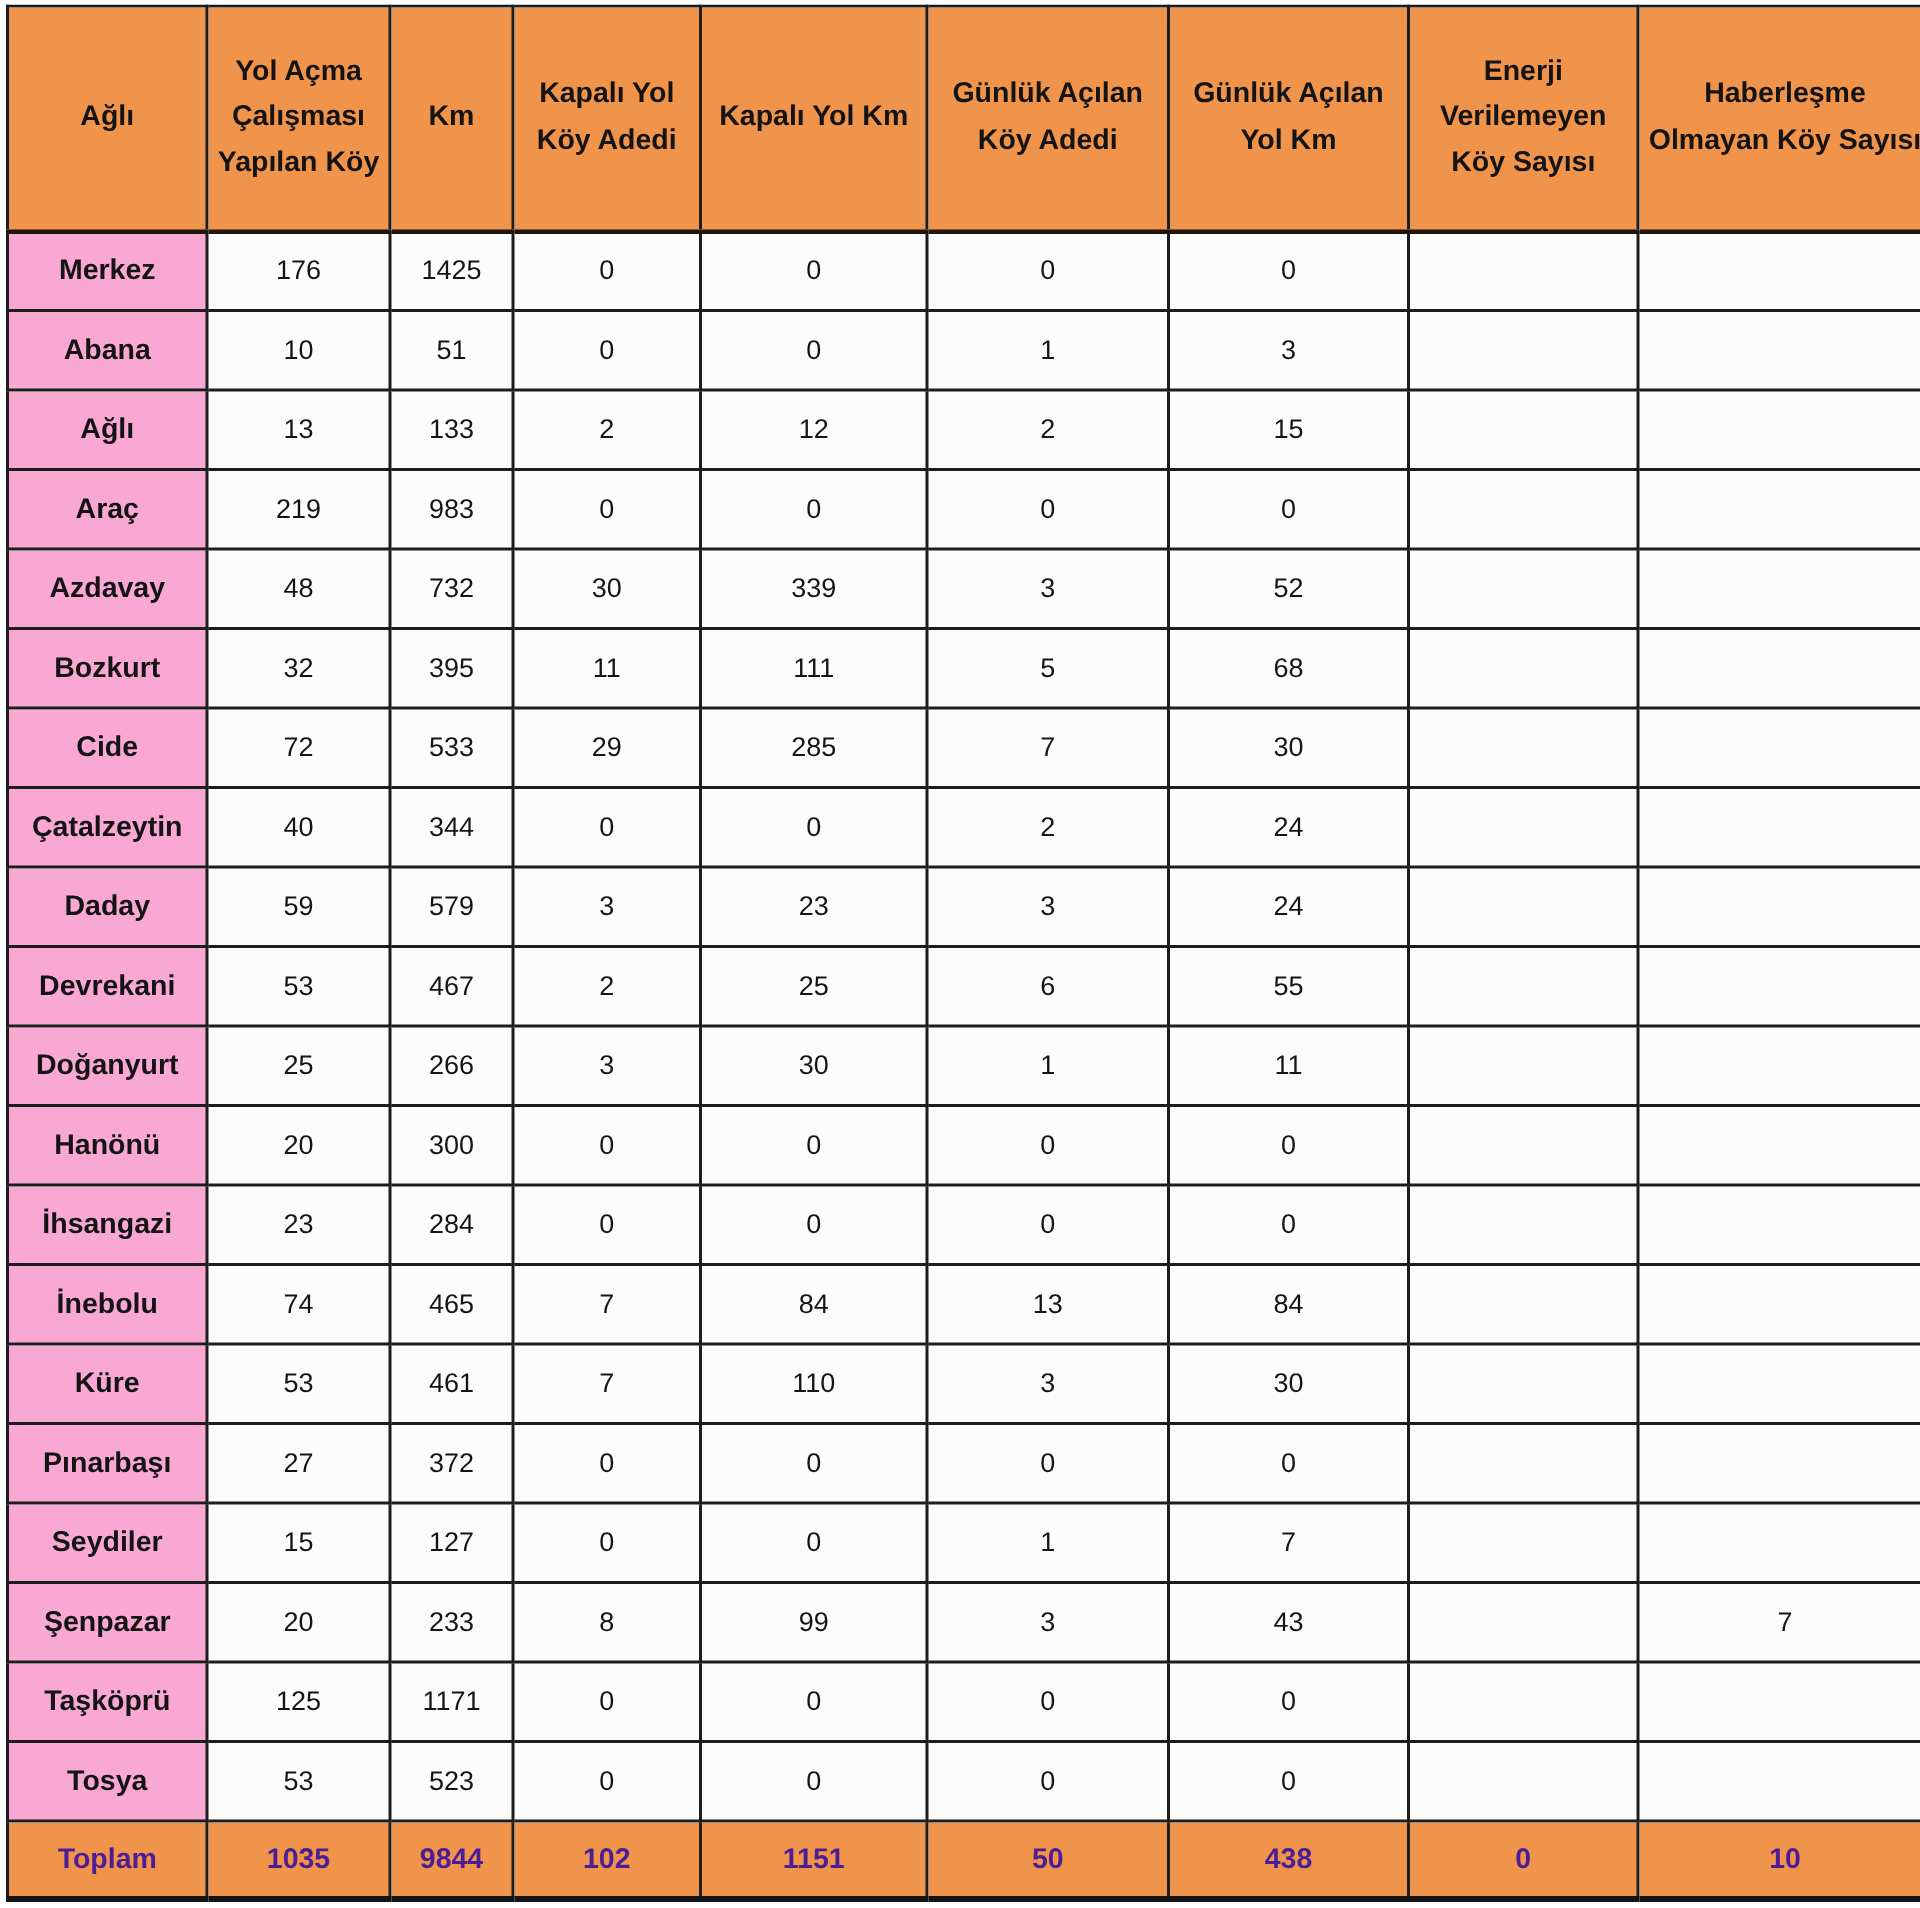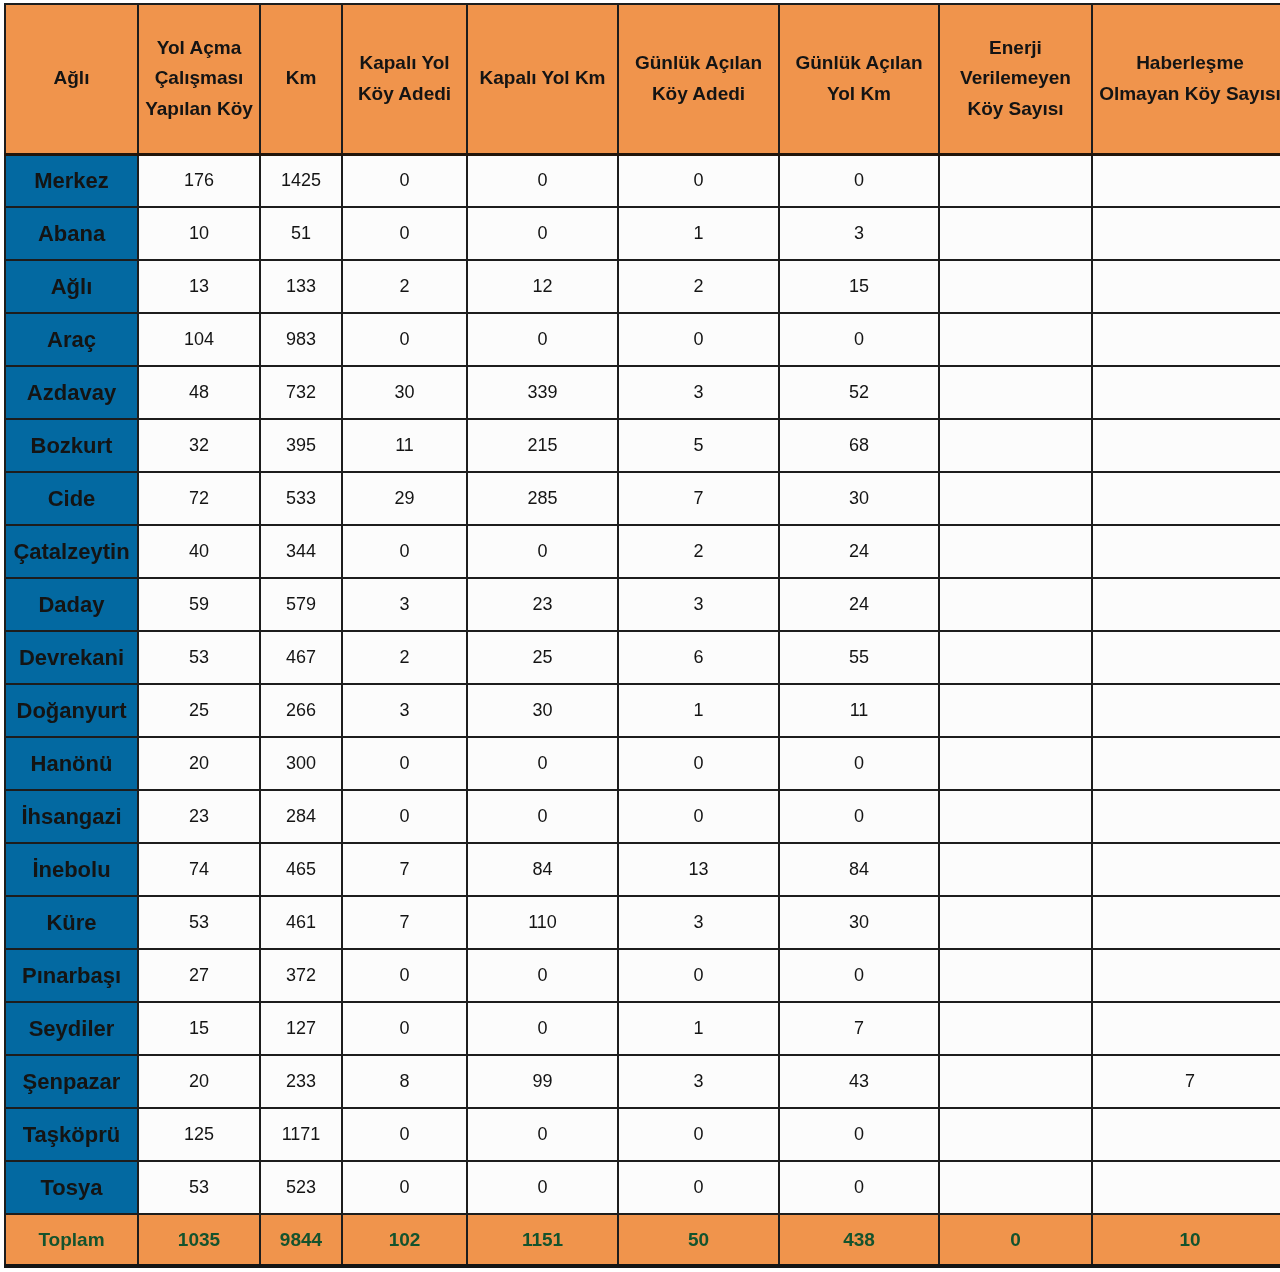"Merkez" tbody tr.data-row td.district-cell { background: #0369a1 -> #f9a8d4; font-size: 22px -> 19px }
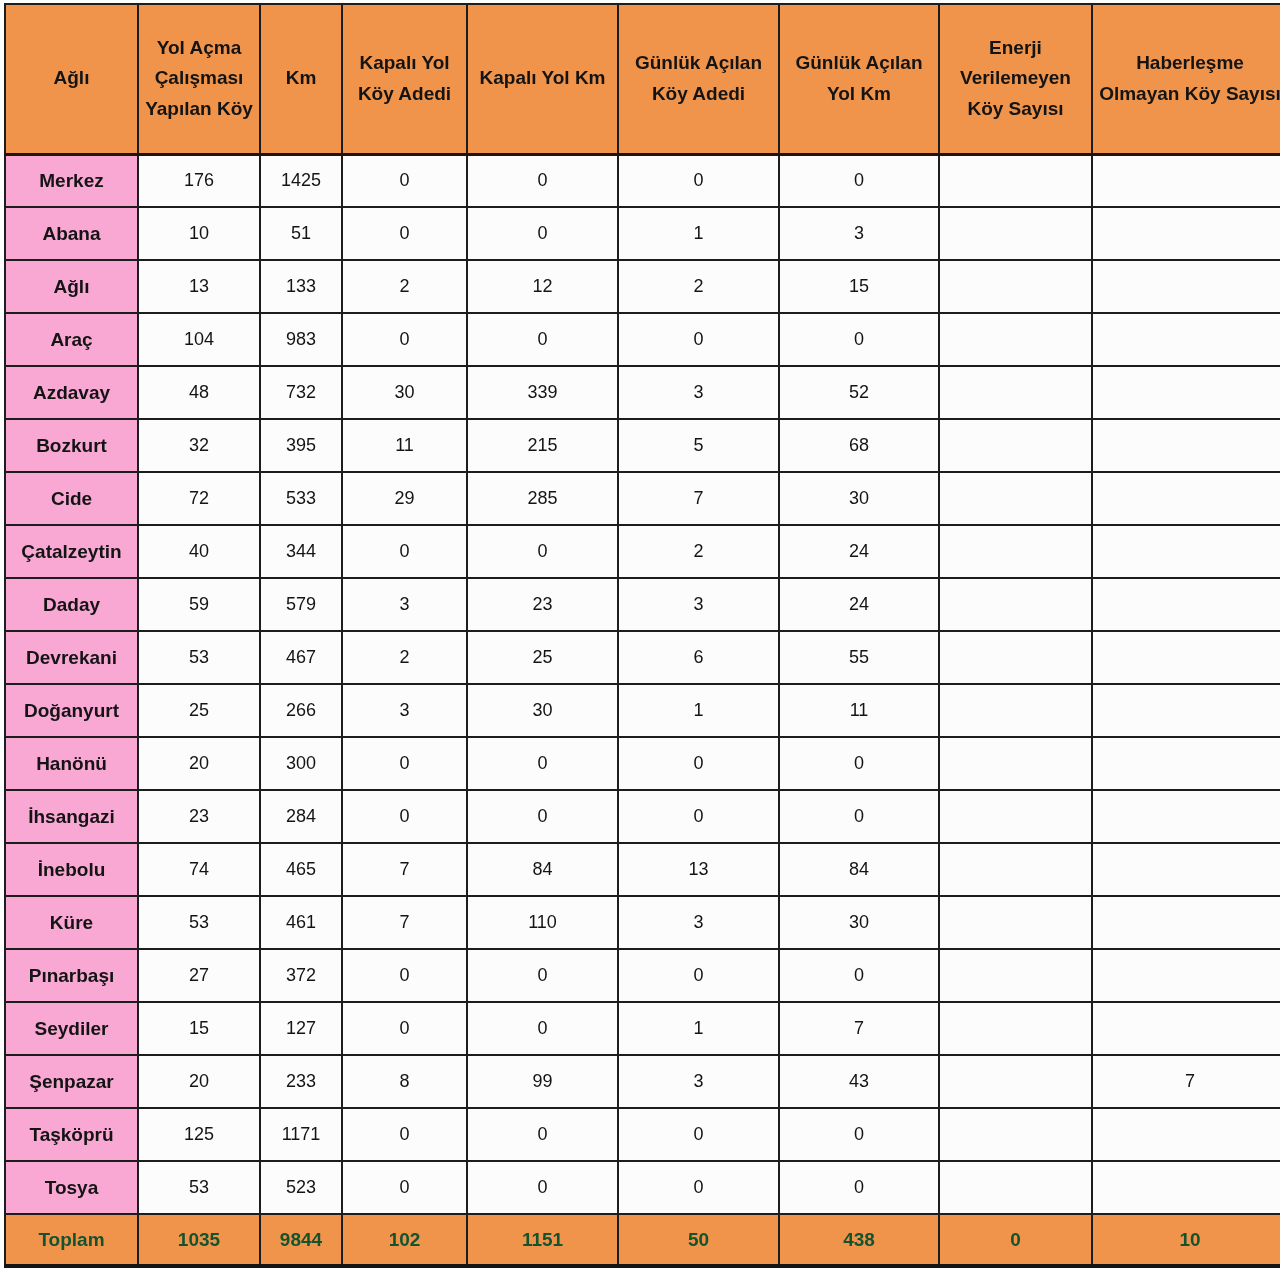"104" td.value-cell { text: 104 -> 219 }
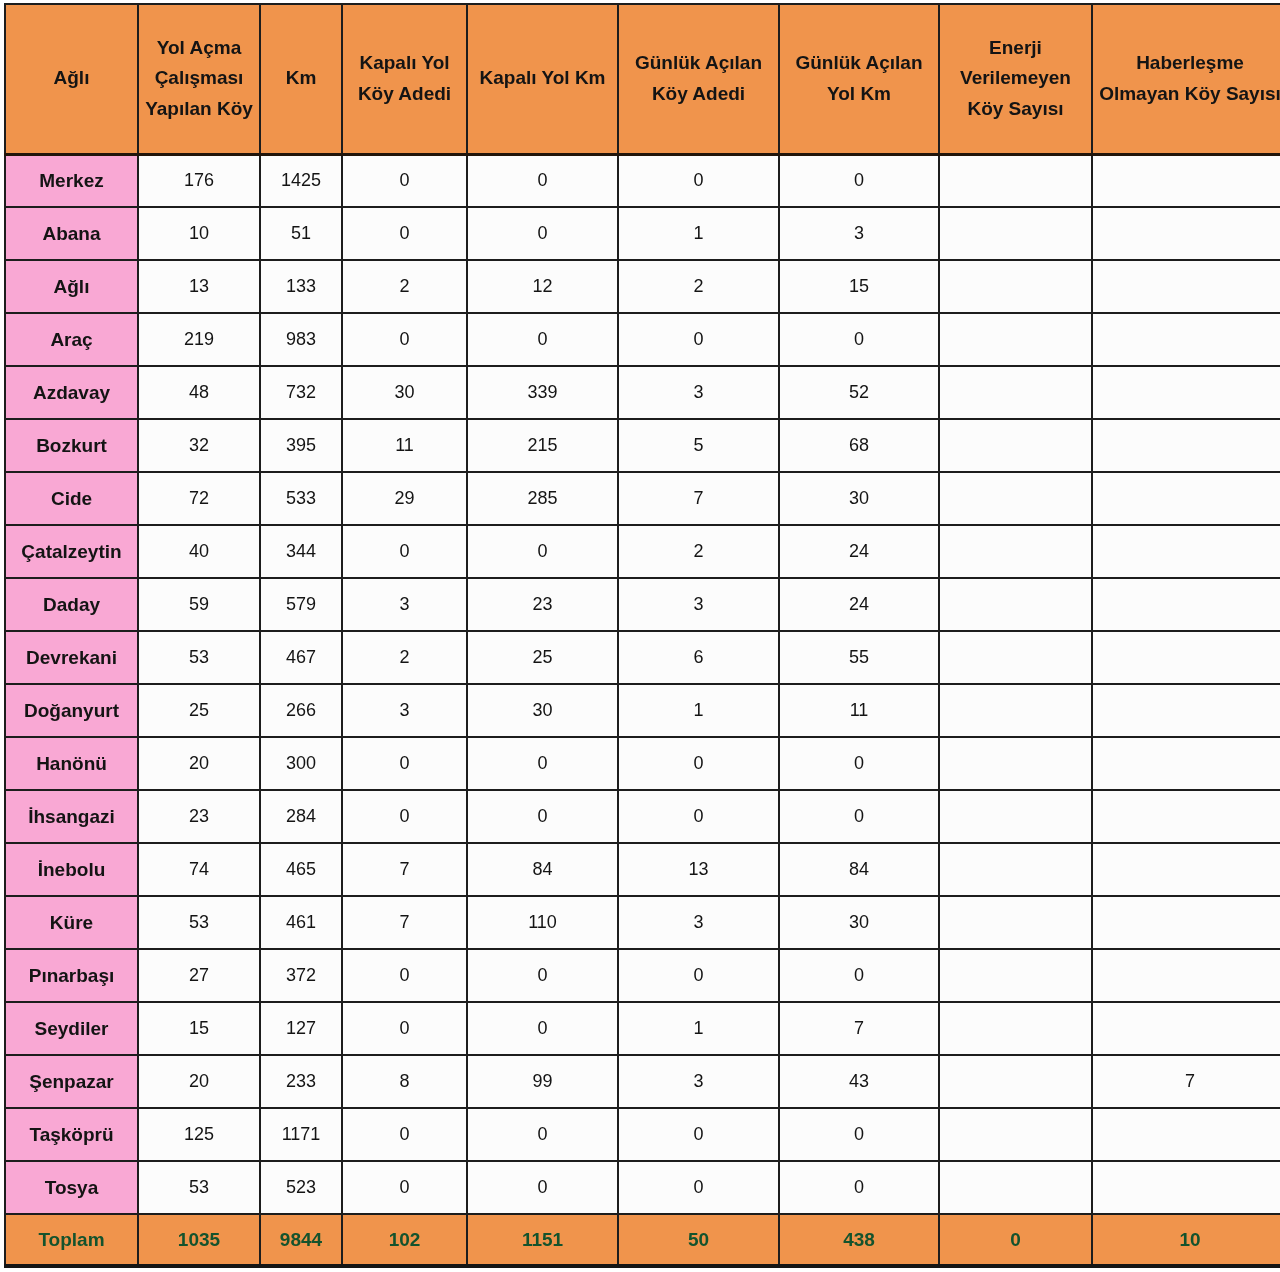"215" td.value-cell { text: 215 -> 111 }
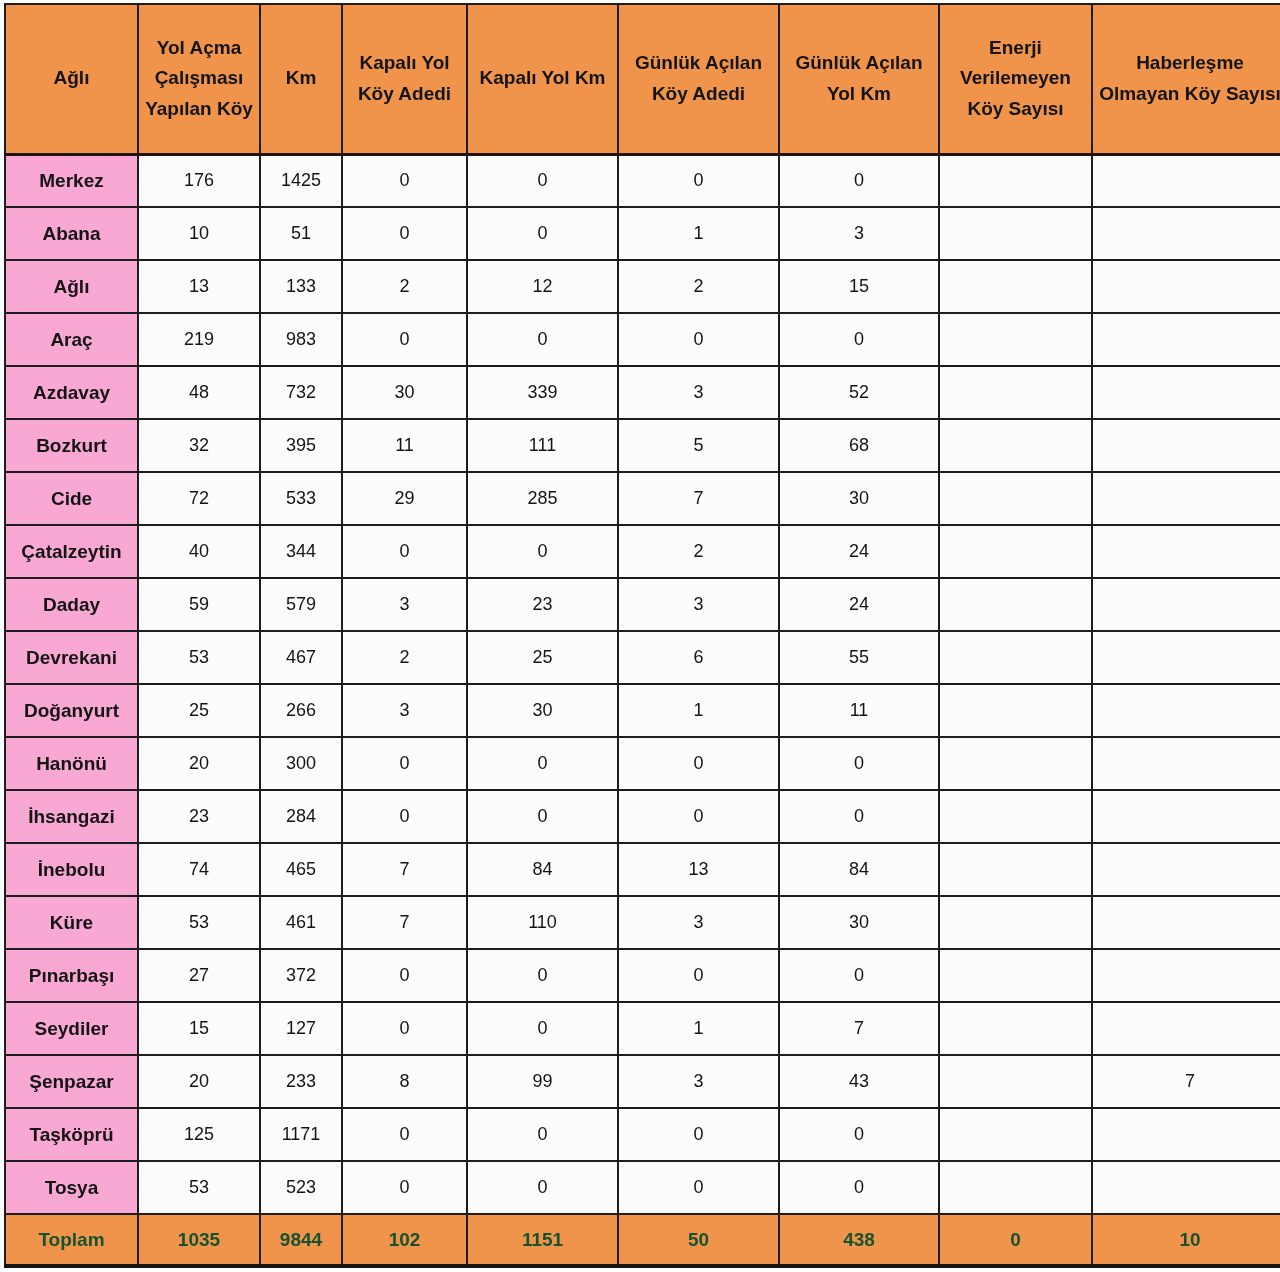"Toplam" tbody tr.total-row td { color: #14532d -> #4c1d95 }
